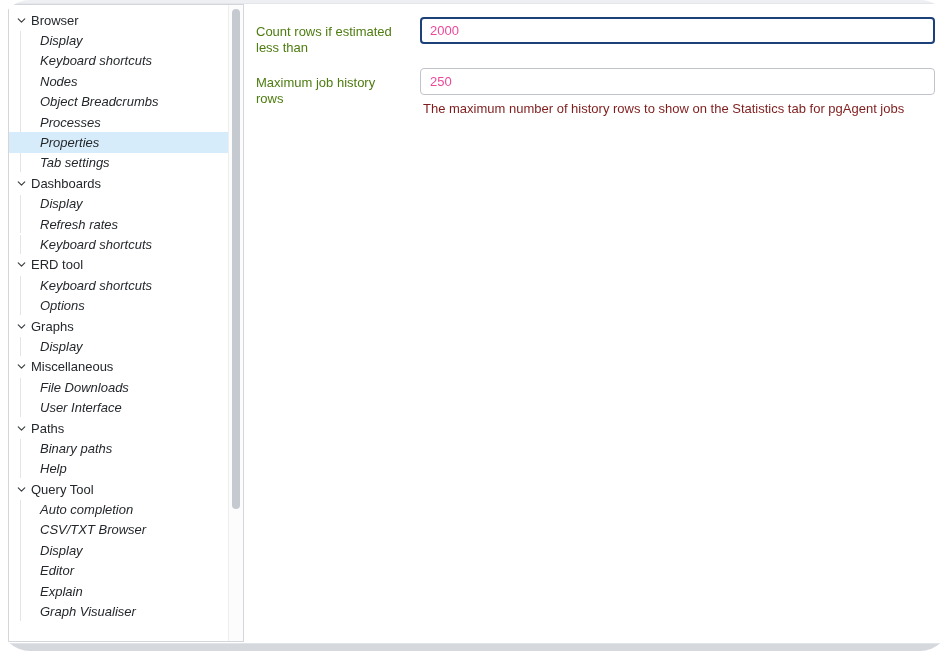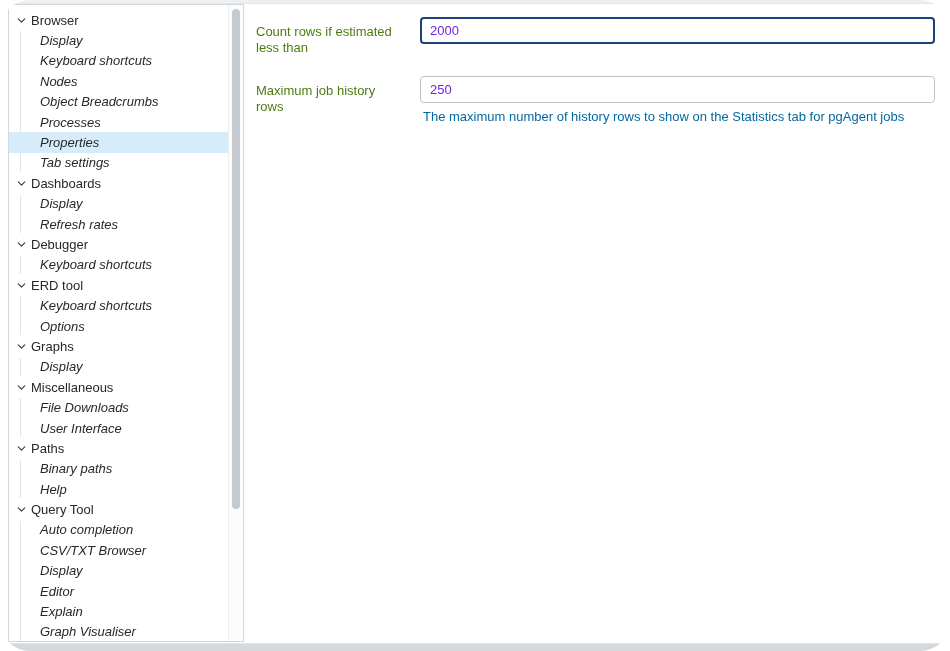"2000" .finput { color: #6d28d9 -> #ec4899 }
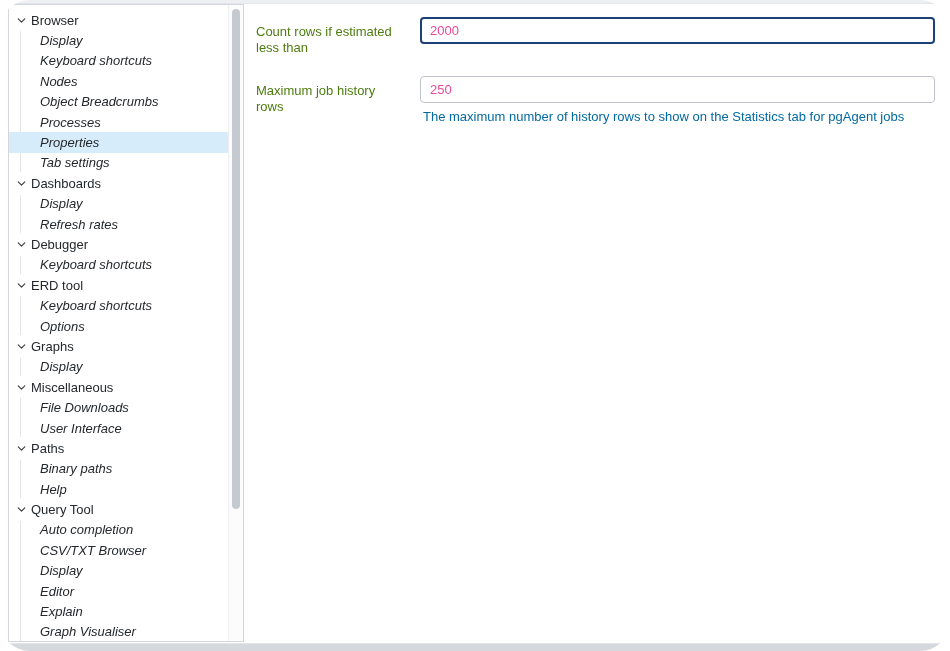"Maximum job history rows" .field + .field { margin-top: 20px -> 12px }
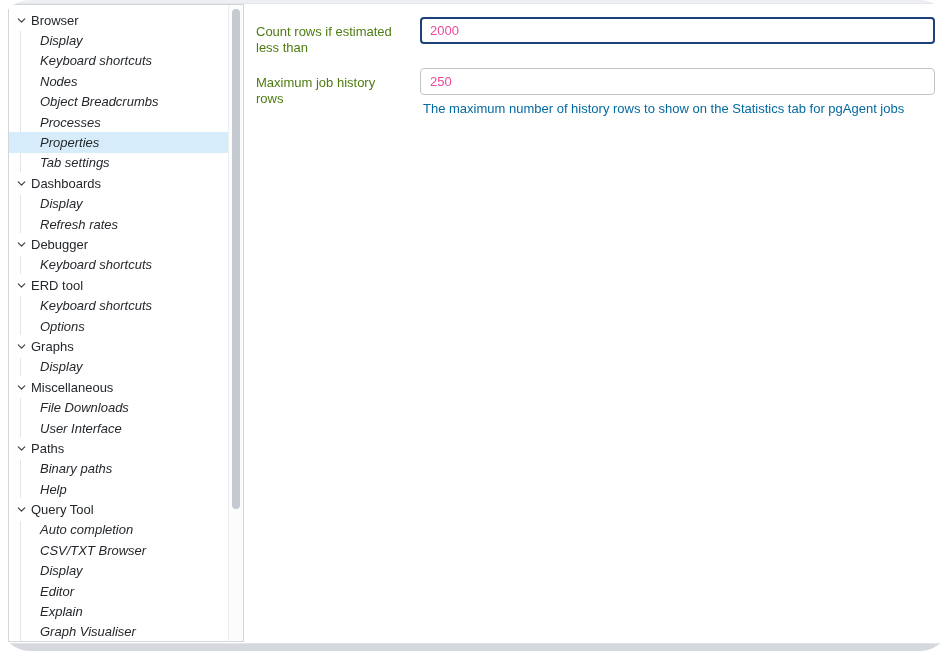"The maximum number of history" .help { color: #0369a1 -> #7f1d1d }
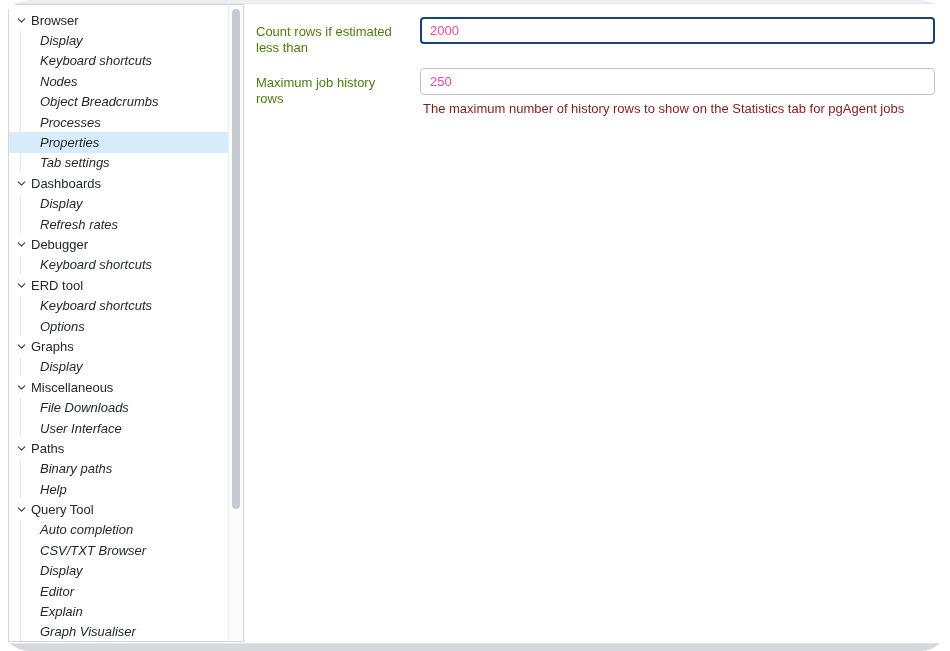"Debugger" div.tree-row { html: <div> <span> <svg> <path></path> </svg> </span> <span>Debugger</span> </div> -> none }
